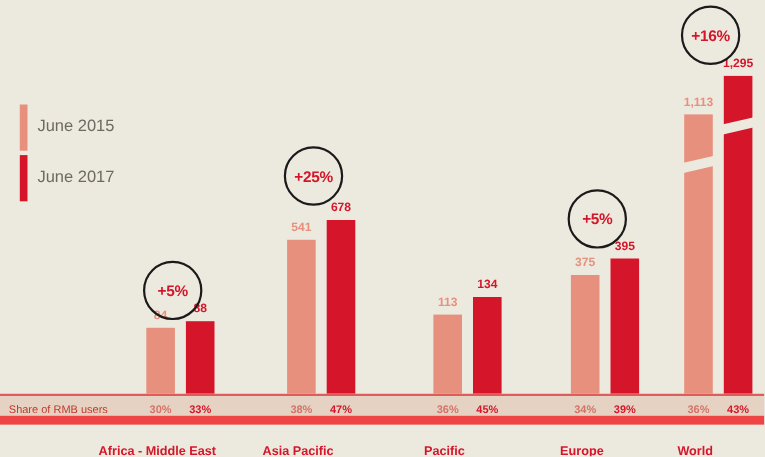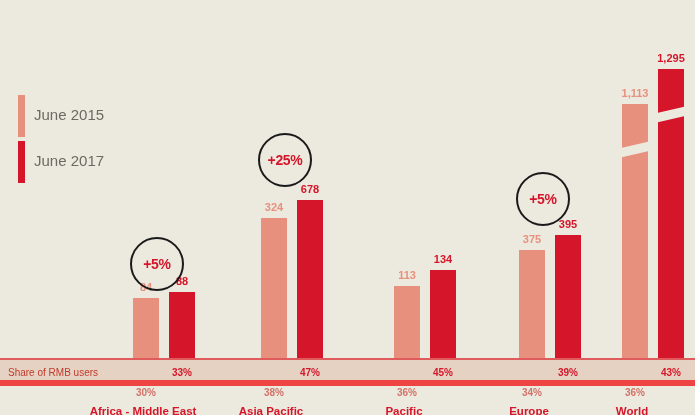"+16%" div.badge { html: none -> <div> <span>+16%</span> </div> }
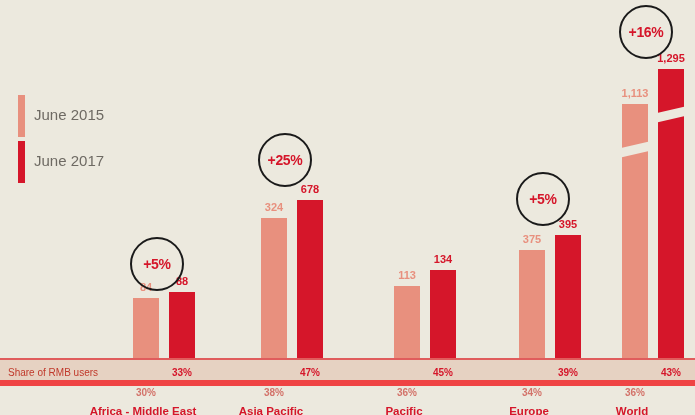"324" div.bar-value { text: 324 -> 541 }
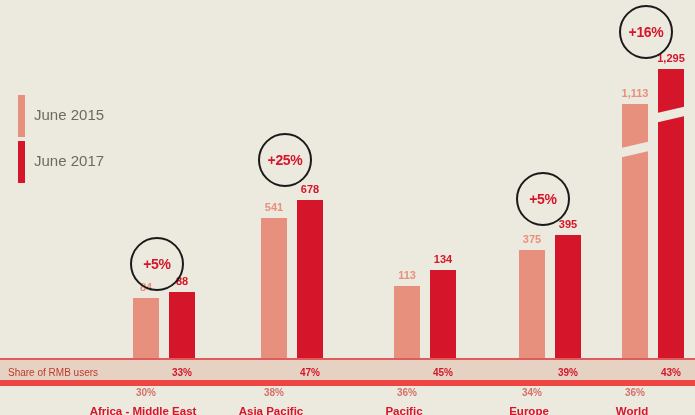"Share of RMB users" #share-band { border-bottom: 6px solid #ef4444 -> 8px solid #ef4444 }
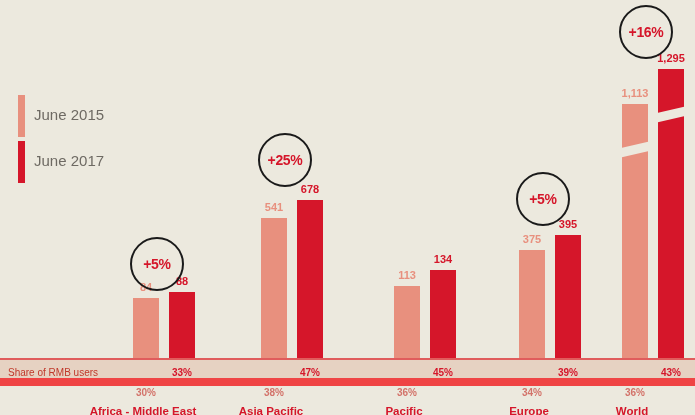"30%" .share-cell.y2015 { margin-top: 20px -> none }
